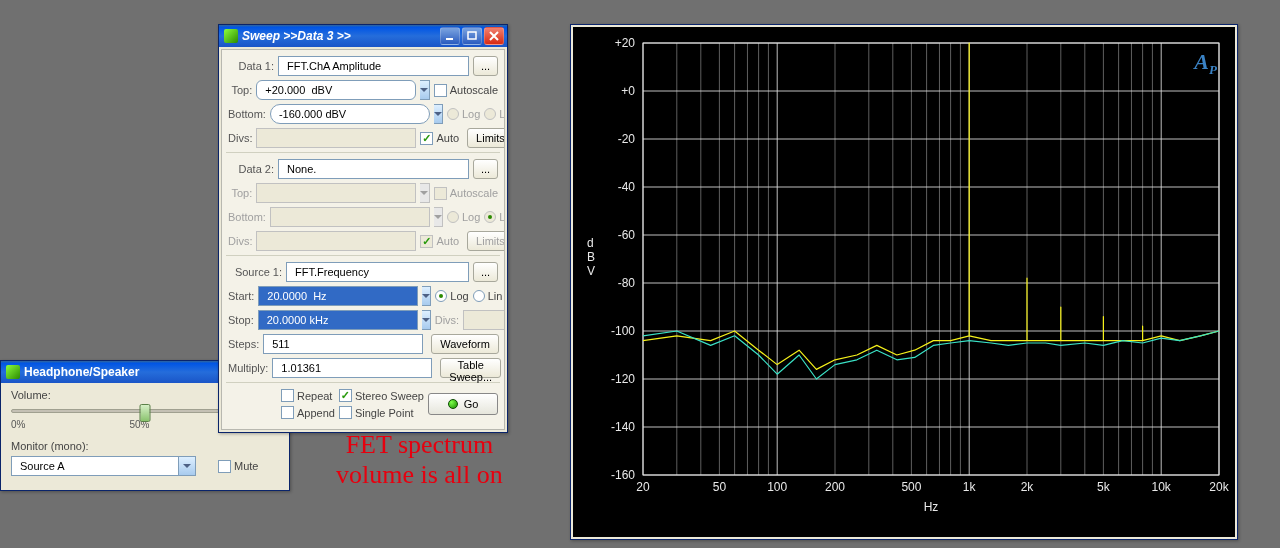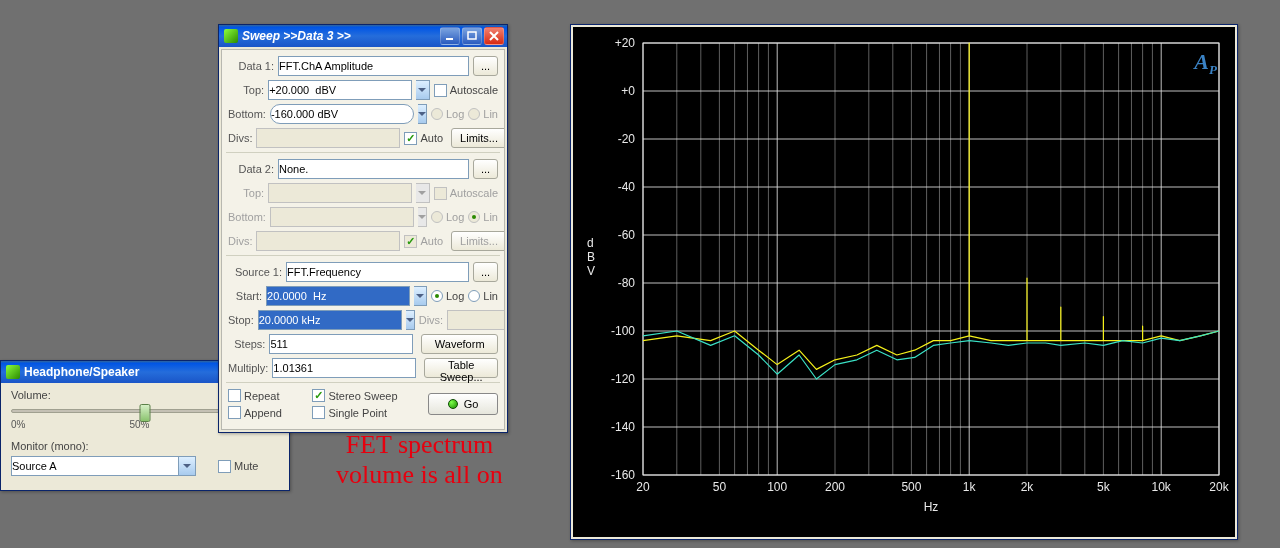"FFT.ChA Amplitude" .field { padding: 2px 0 -> 2px 8px }
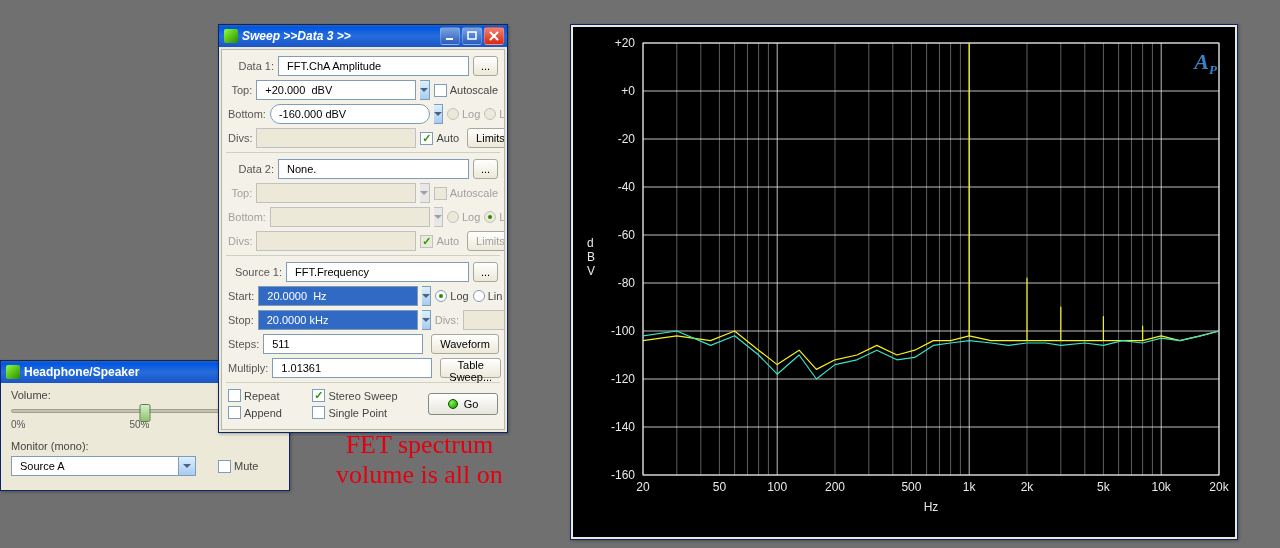"+20.000 dBV" input.field { border-radius: none -> 6px }
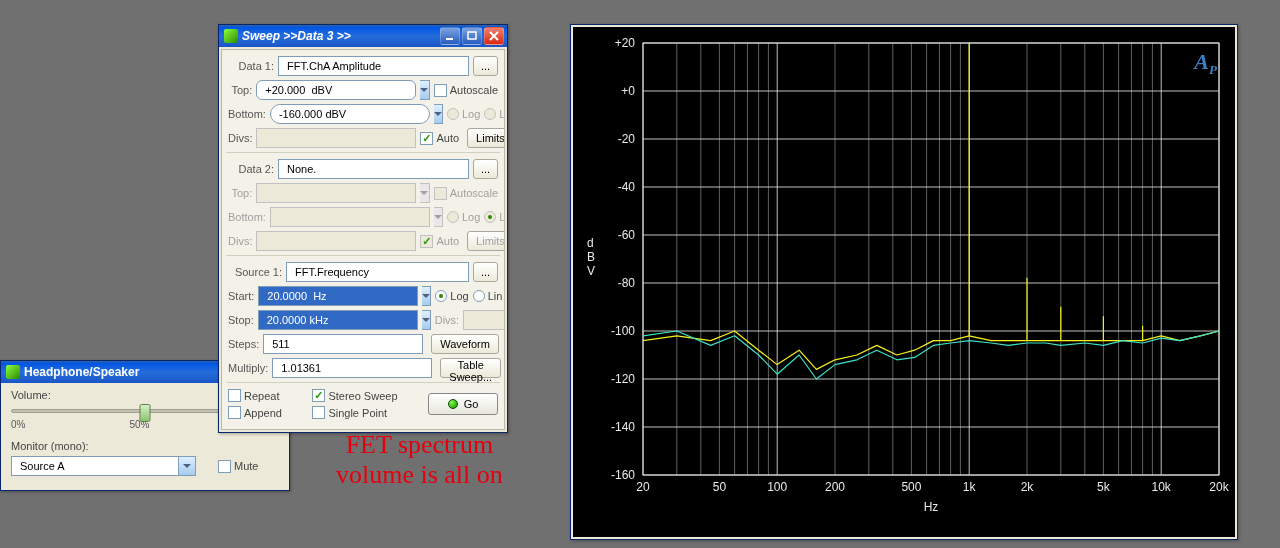"Repeat" div.row { justify-content: space-between -> flex-end }
